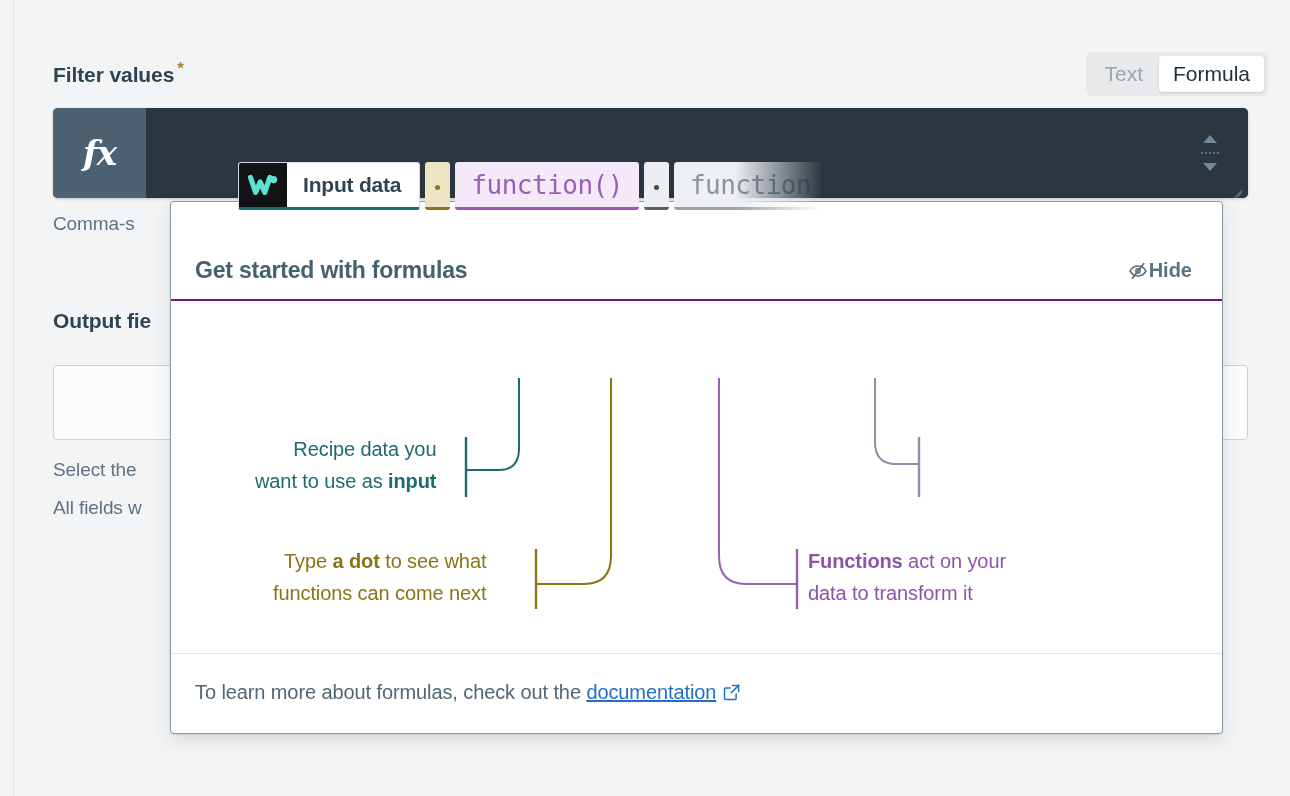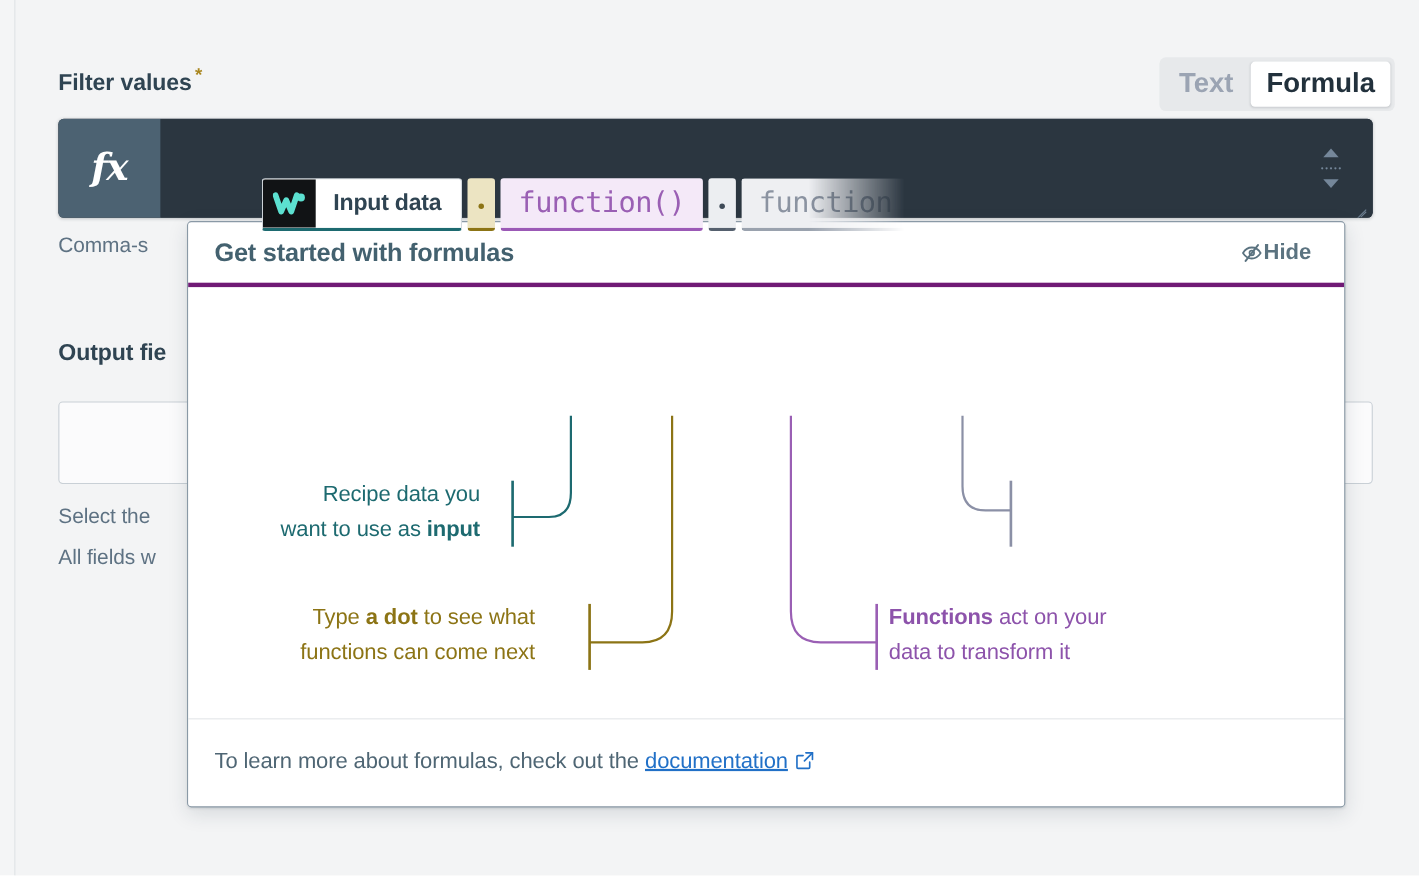"Text" .toggle-btn { font-size: 25px -> 21px; font-weight: 700 -> 400 }
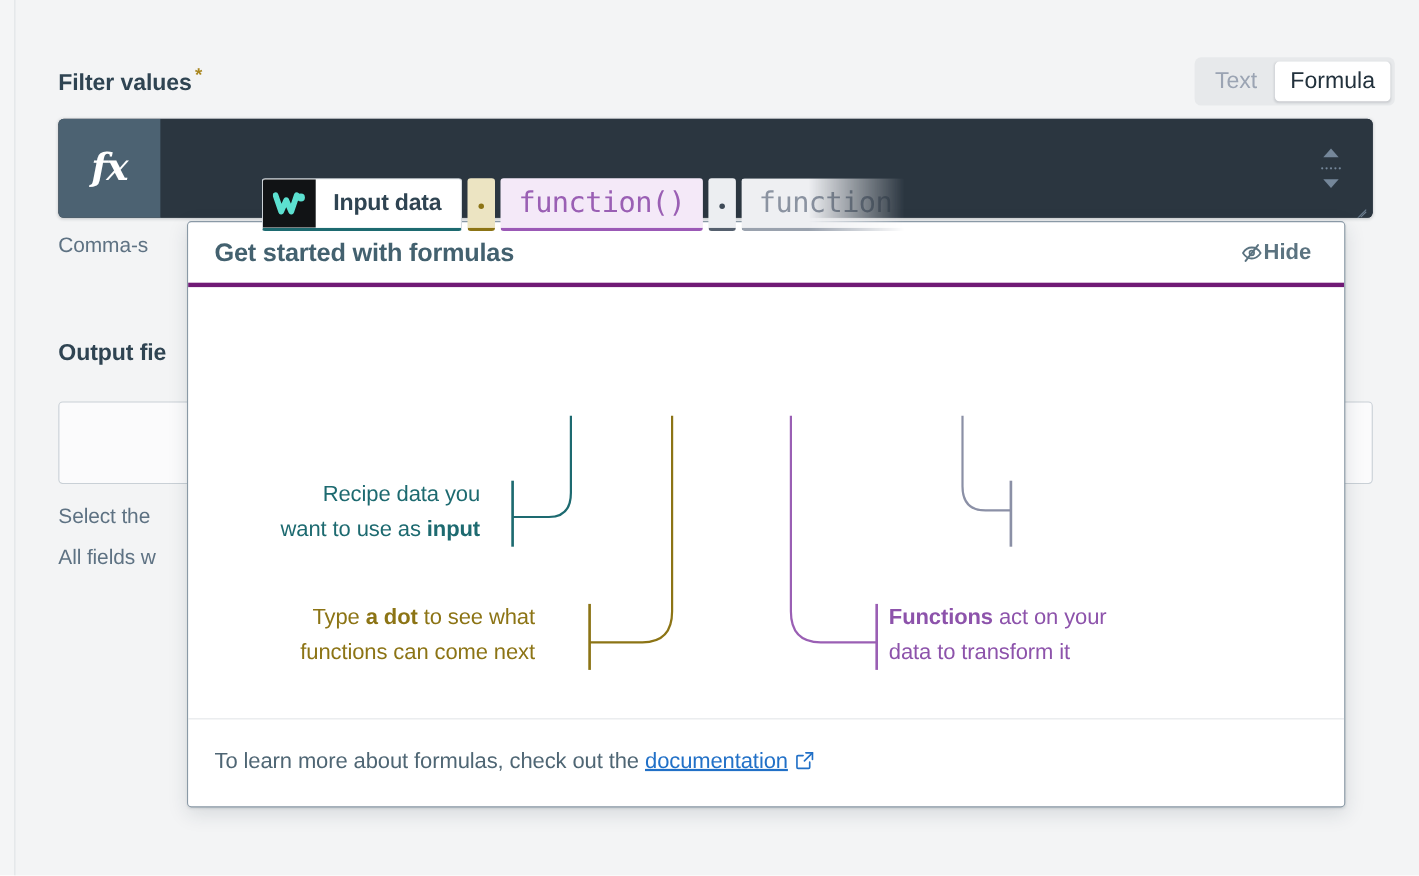"Get started with formulas" .panel-header { border-bottom: 4px solid #701a75 -> 2px solid #701a75; margin-top: none -> 40px }
